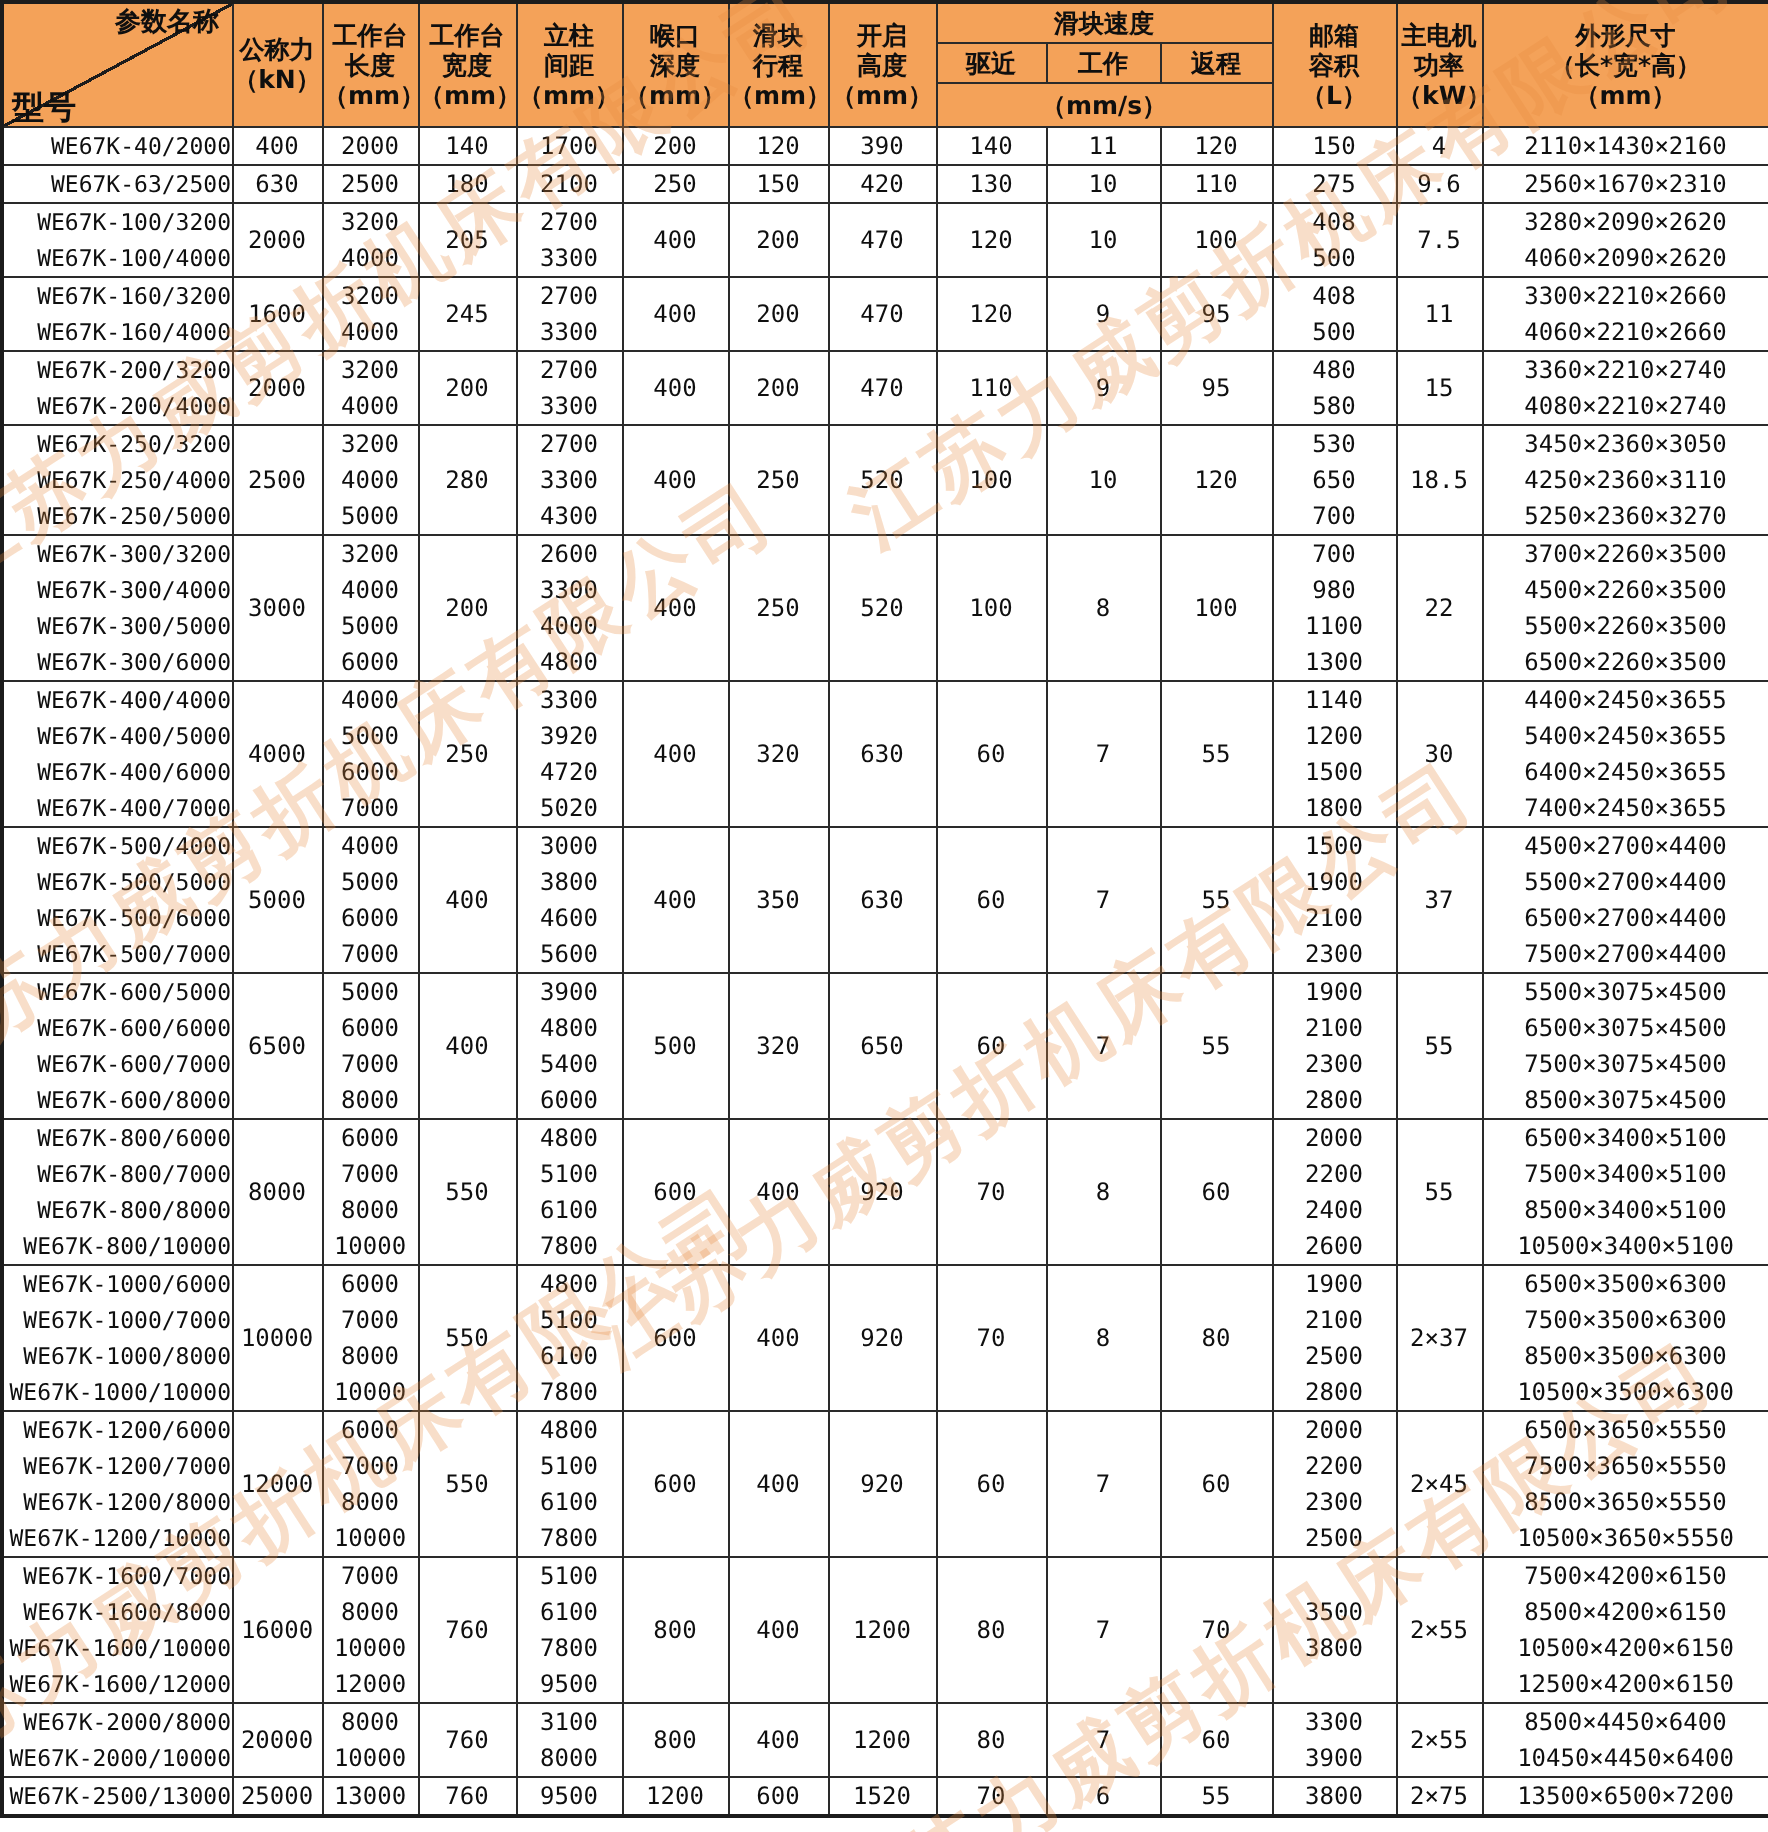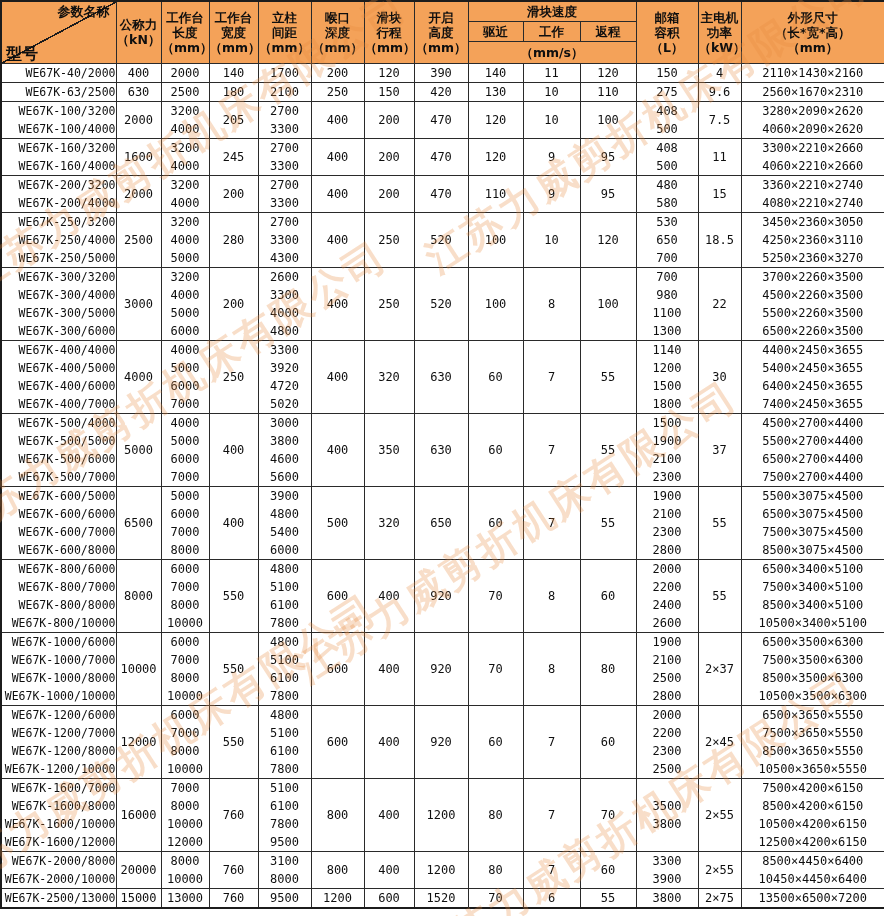"15000" td { text: 15000 -> 25000 }
